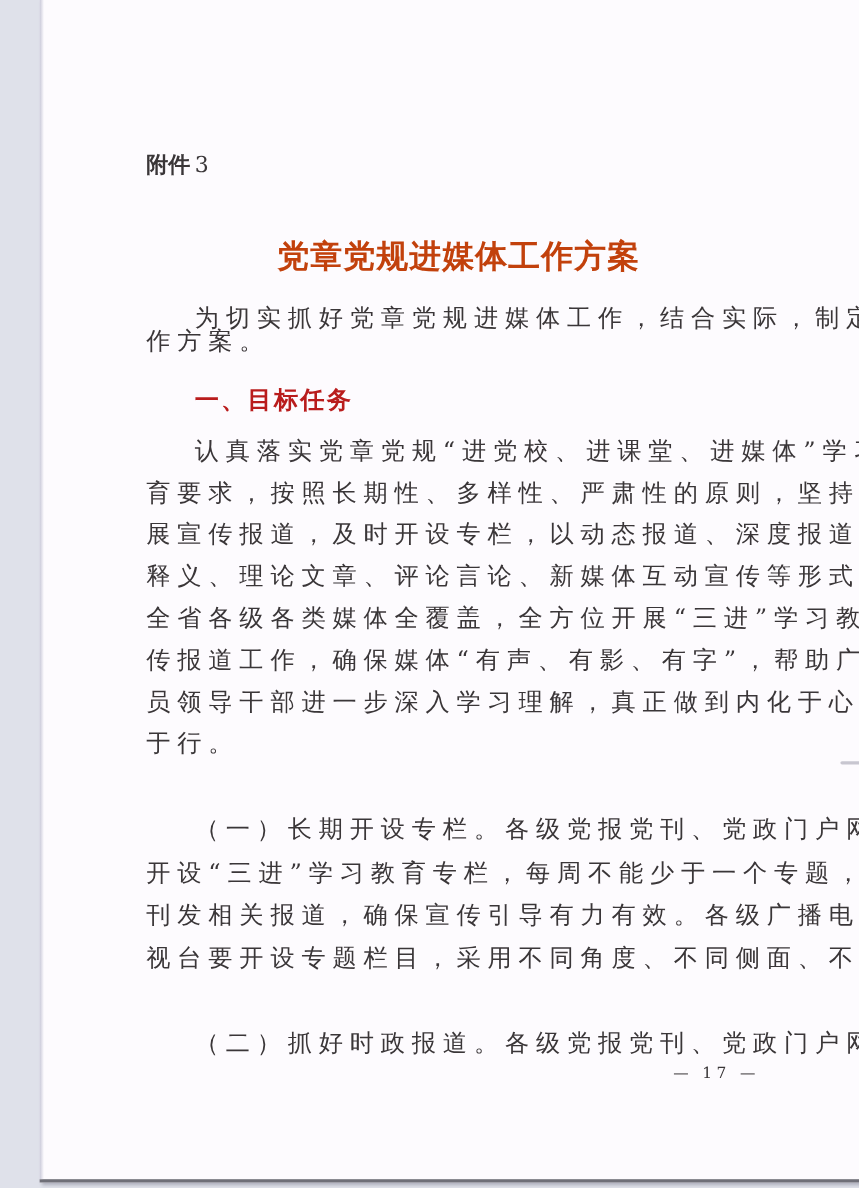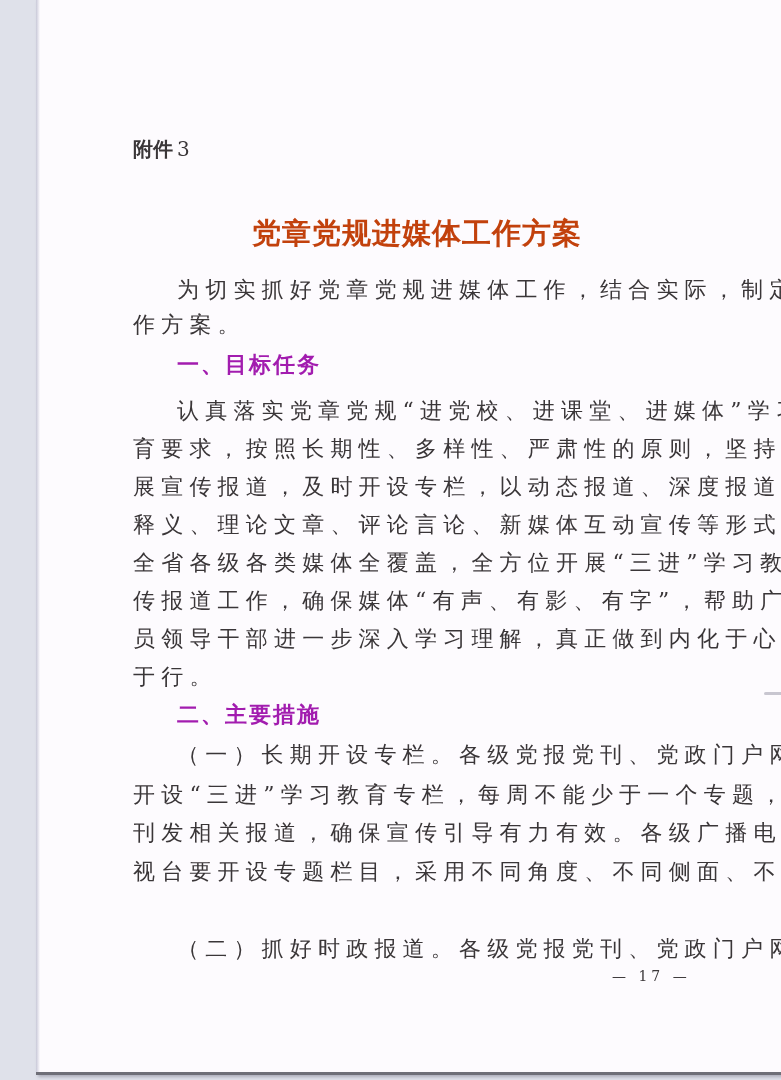"作方案。" div.line { font-family: Liberation Mono, monospace -> none; top: 314px -> 298px }
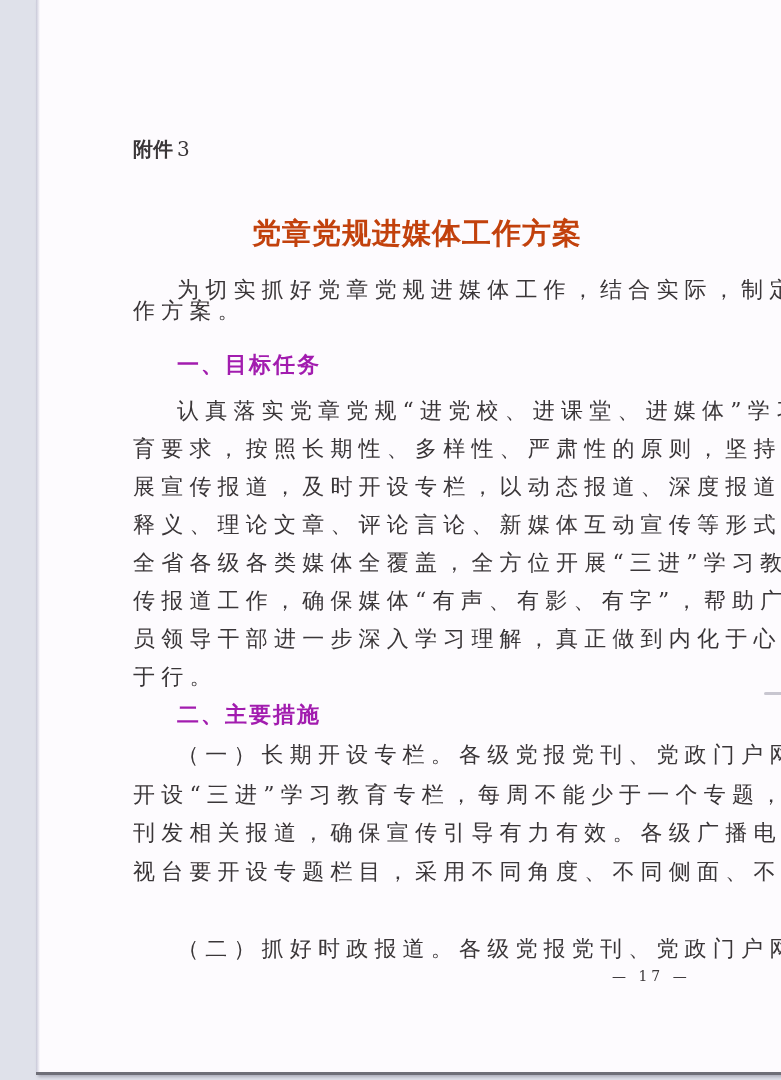"一、目标任务" .heading { color: #a21caf -> #b91c1c }
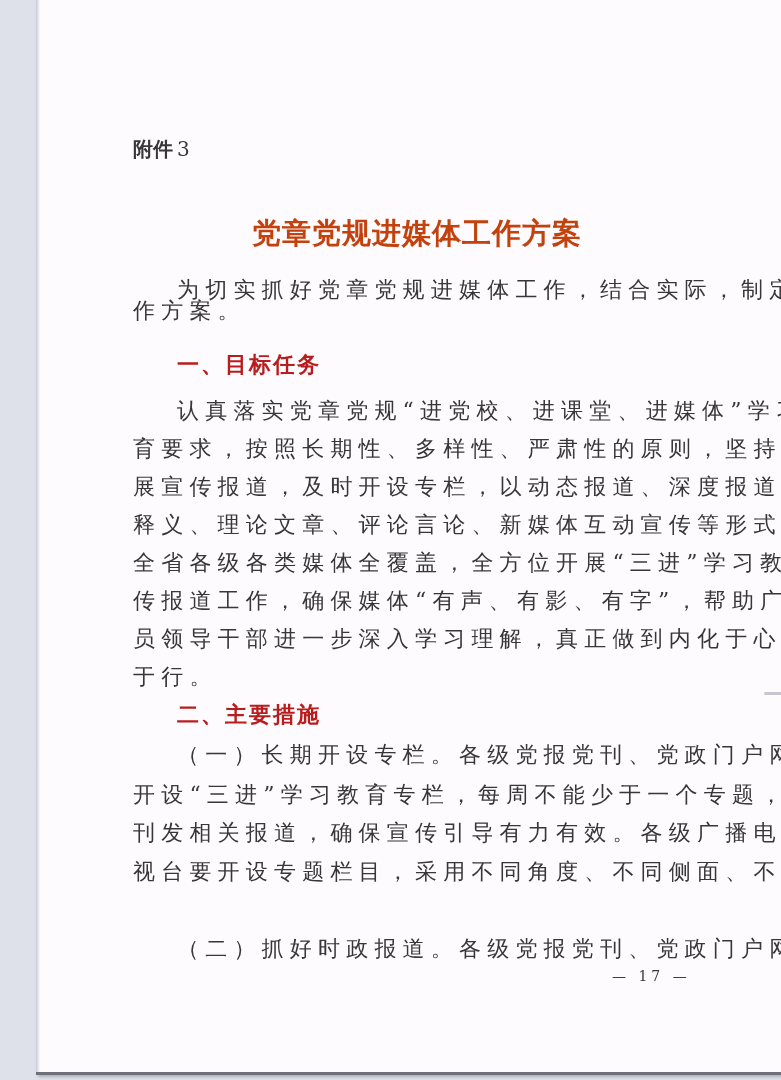"二、主要措施" div.line { html: <div>二、主要措施</div> -> none }
